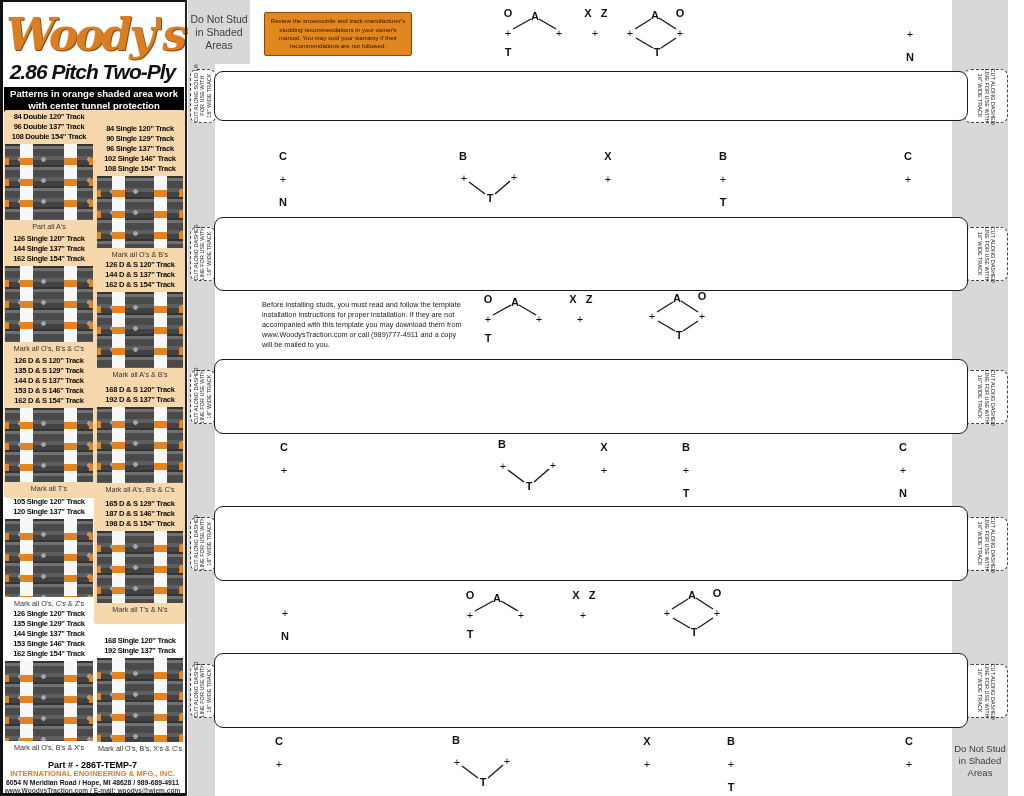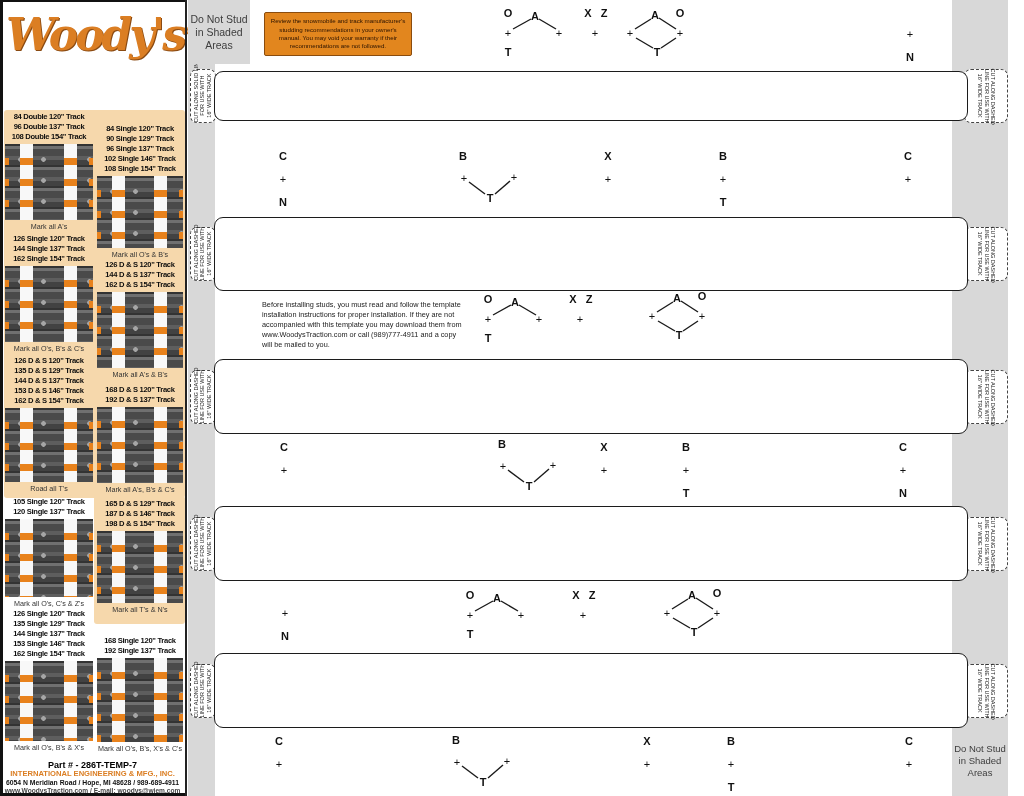"2.86 Pitch Two-Ply" div.abs { html: none -> <div>2.86 Pitch Two-Ply</div> }
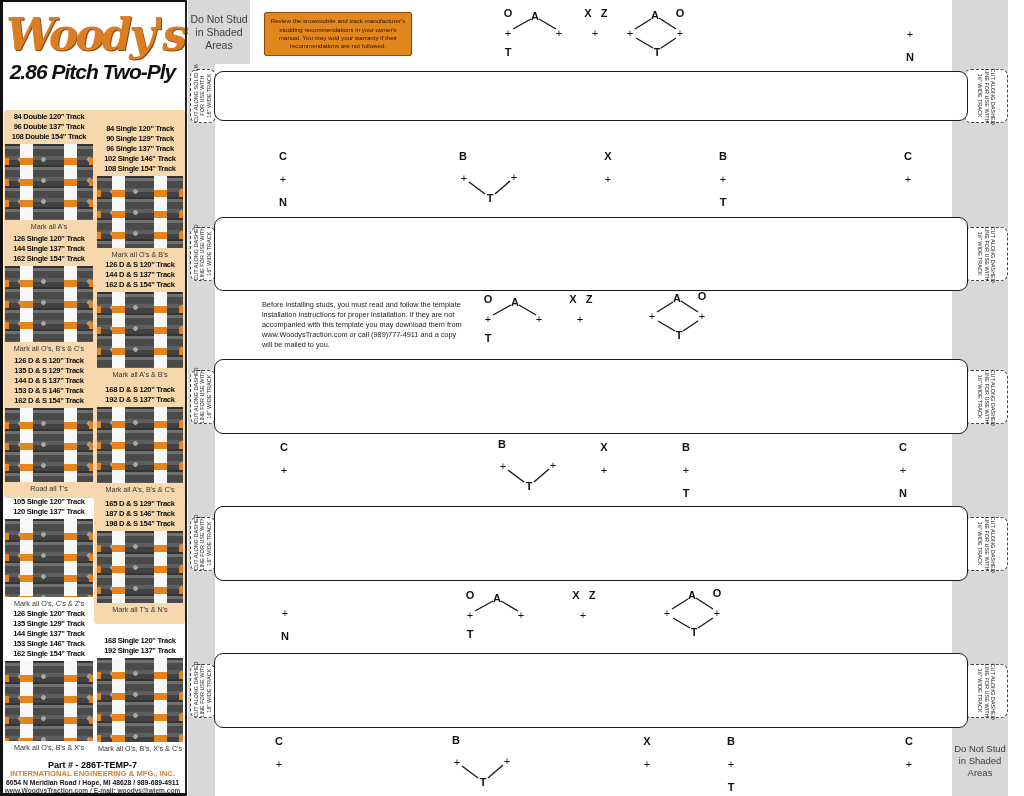"Patterns in orange shaded area" div.abs { html: none -> <div>Patterns in orange shaded area work with center tunnel protection</div> }
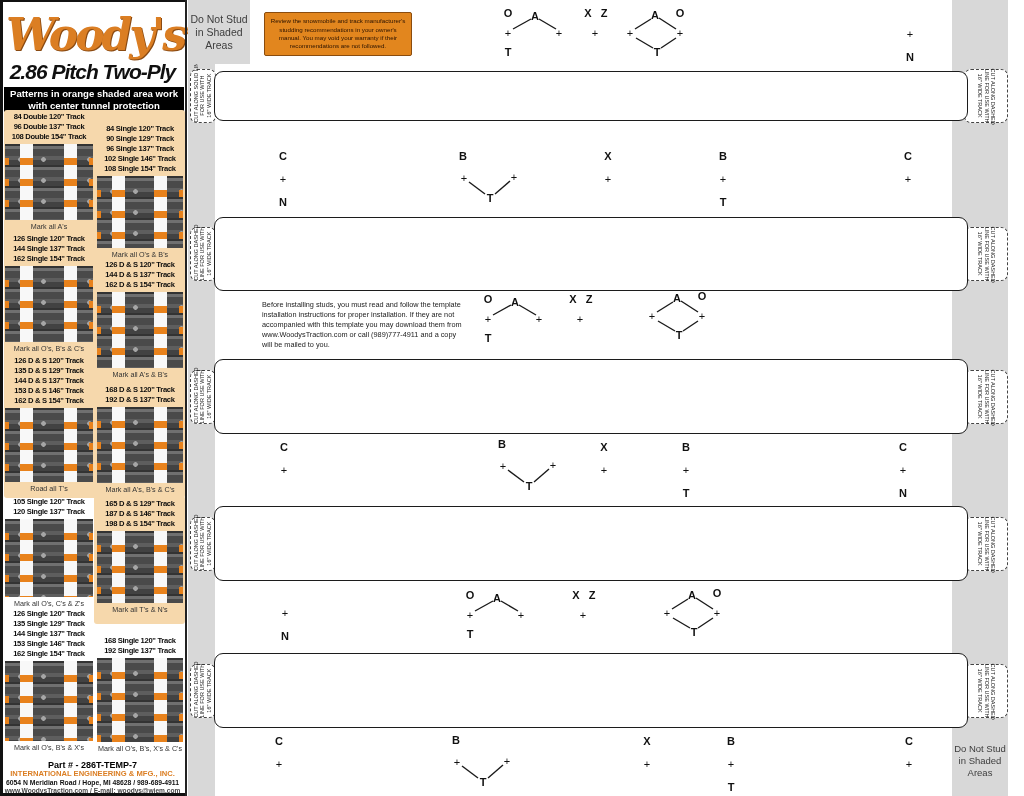"Mark all A's" div.tcaption { text: Mark -> Part }
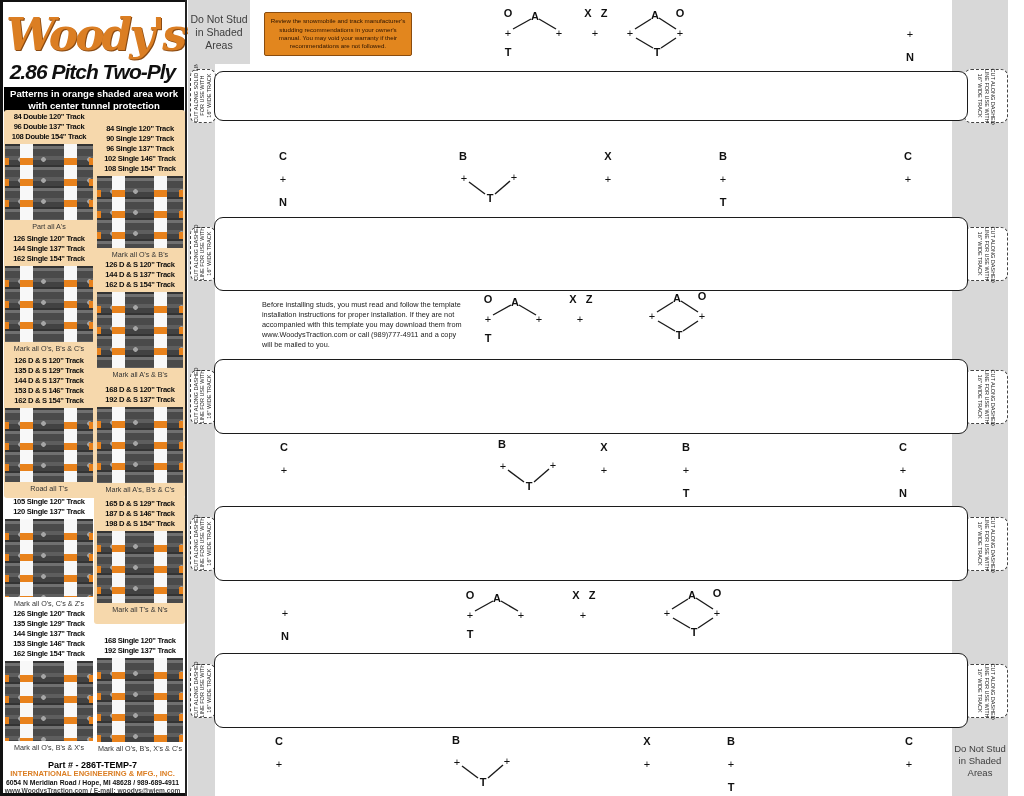"Road all T's" div.tcaption { text: Road -> Mark }
